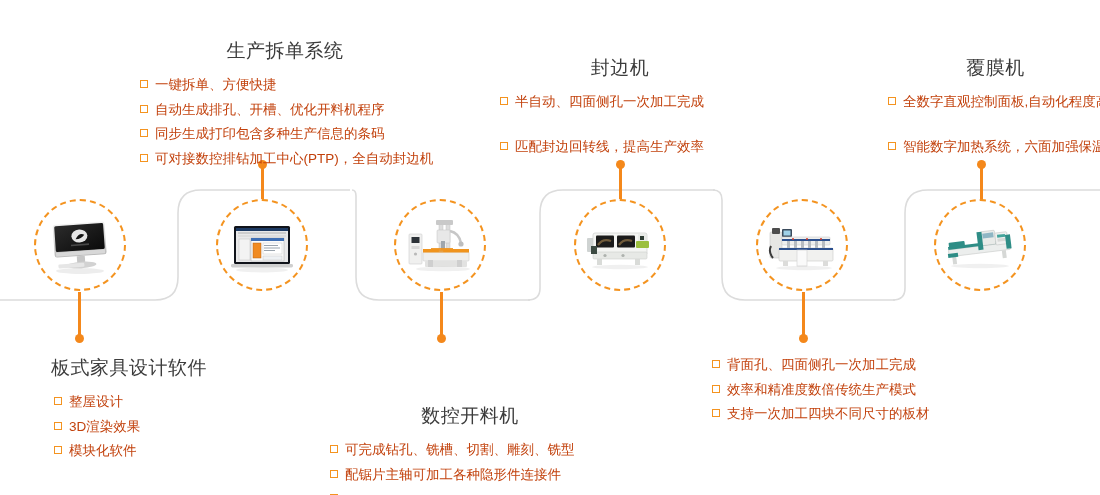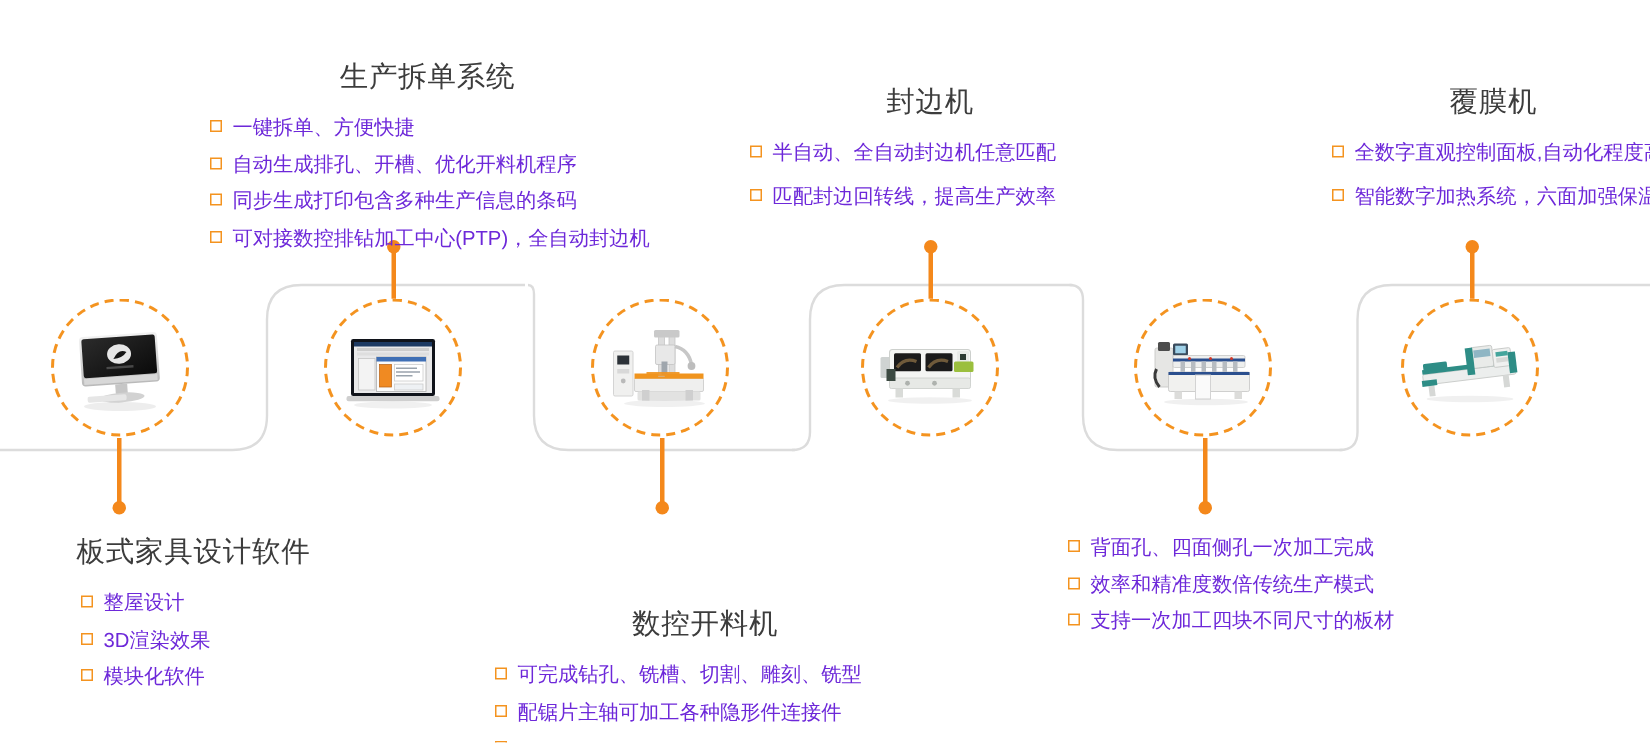"一键拆单、方便快捷" .bullet { color: #6d28d9 -> #c2410c }
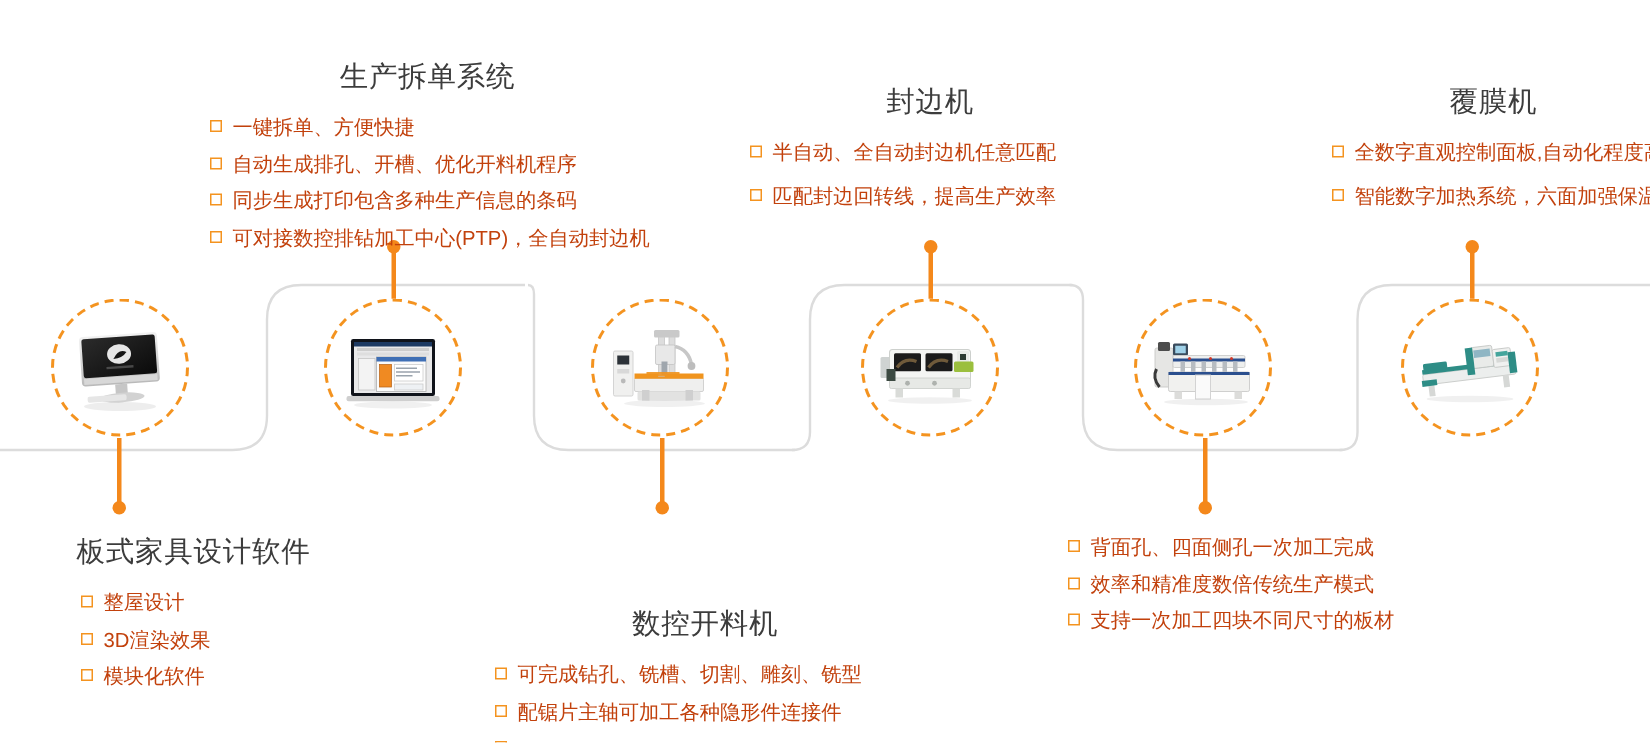"半自动、全自动封边机任意匹配" span.bullet-text { text: 全自动封边机任意匹配 -> 四面侧孔一次加工完成 }
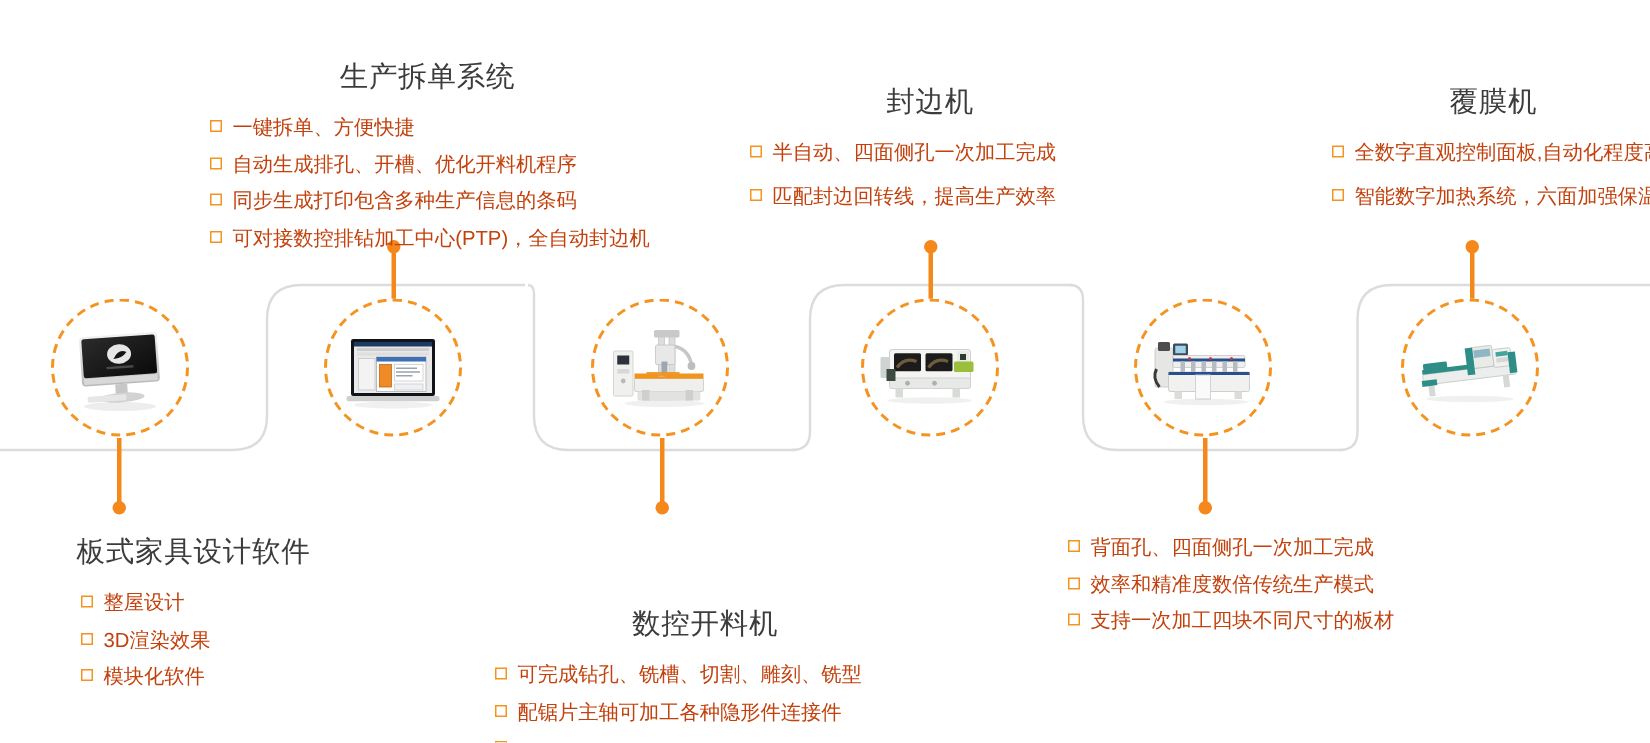"匹配封边回转线，提高生产效率" .bullet + .bullet { margin-top: 9px -> 25px }
